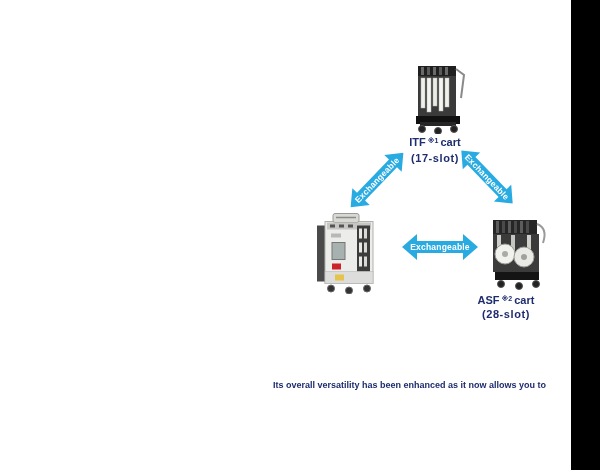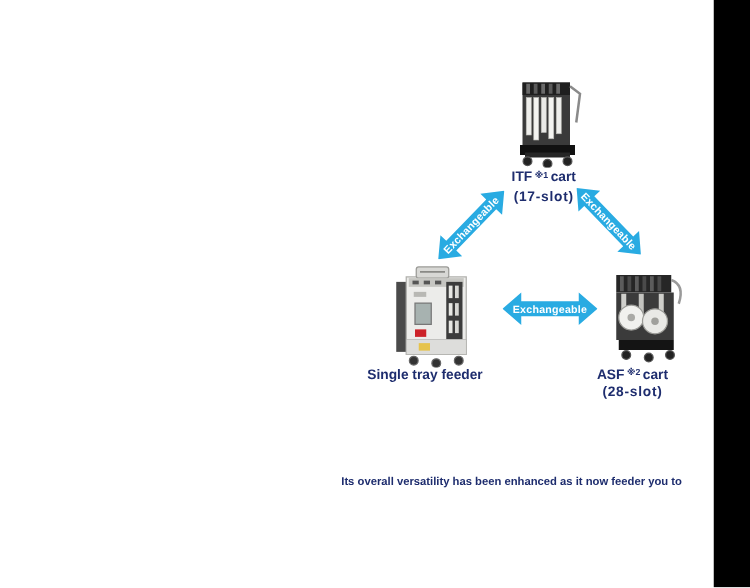"Single tray feeder" div { html: <div><span>Single tray feeder</span><span></span></div> -> none }
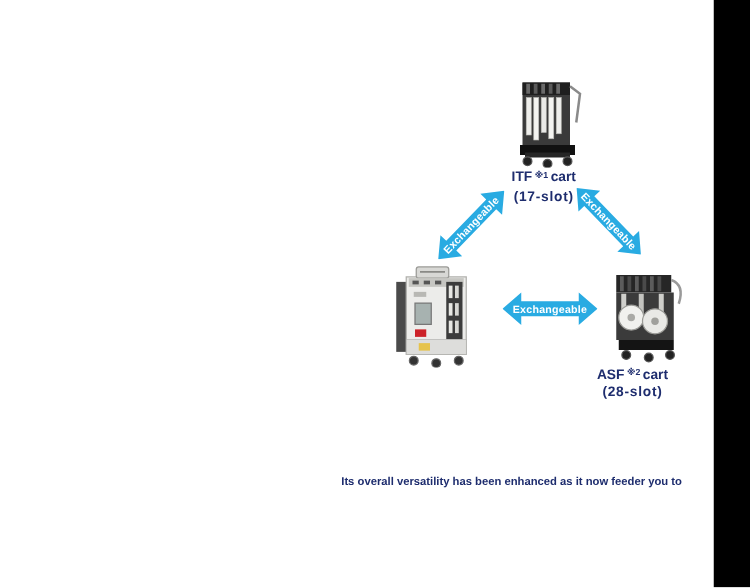"Its overall versatility has been" div { text: feeder -> allows }
